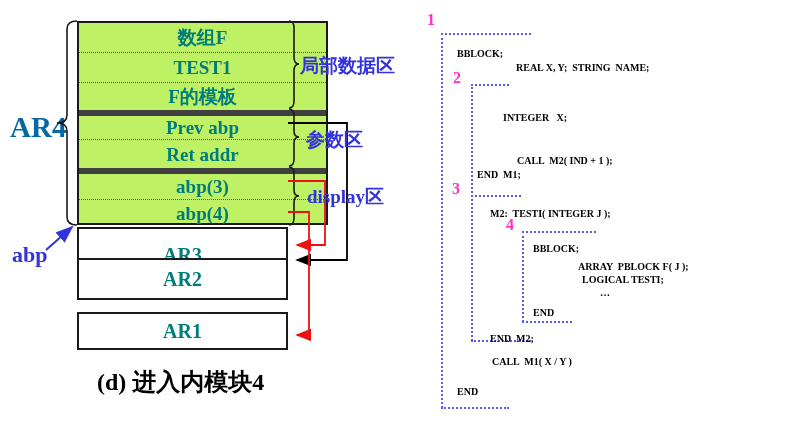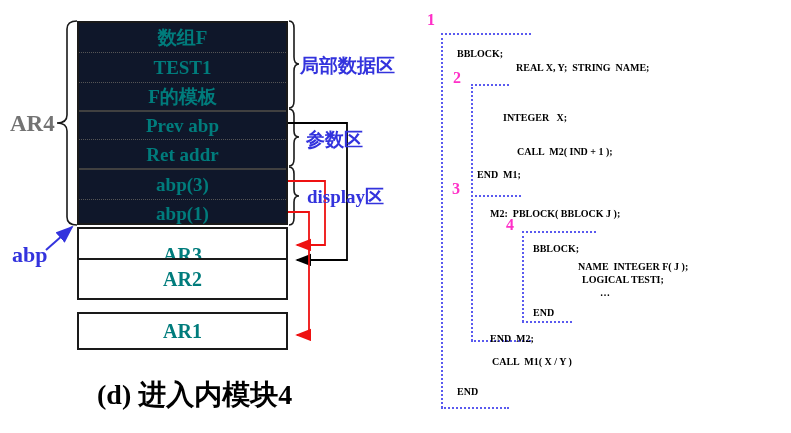"数组F" #stackbox { background: #0f172a -> #bef264; width: 211px -> 251px }
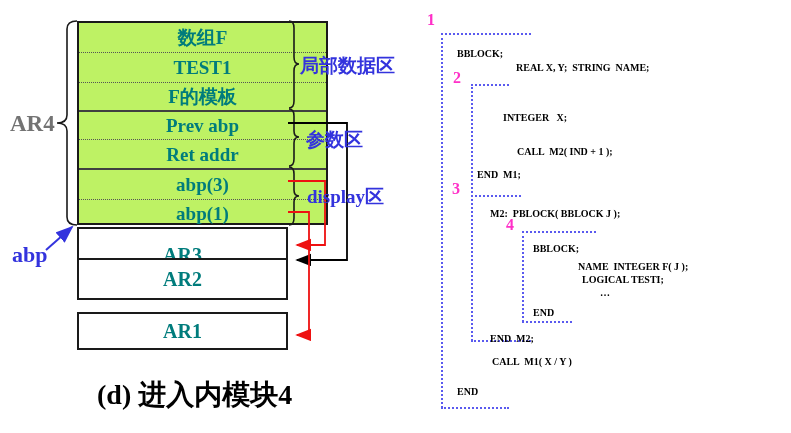"AR4" #ar4-label { color: #737373 -> #0369a1; font-size: 23px -> 29px }
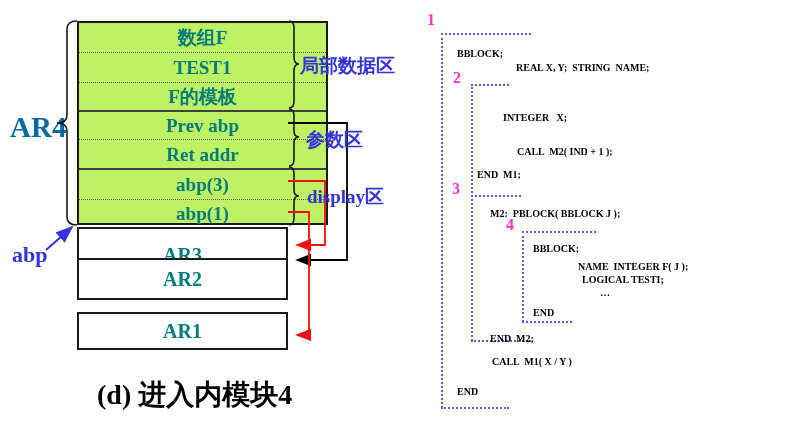"Prev abp" .sep-solid { border-top: 2px solid #404040 -> 6px solid #404040 }
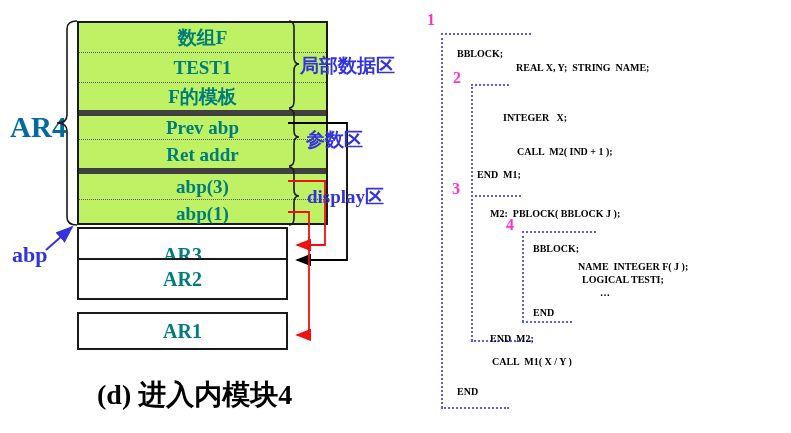"CALL M2( IND + 1" div.codeline { top: 145px -> 154px }
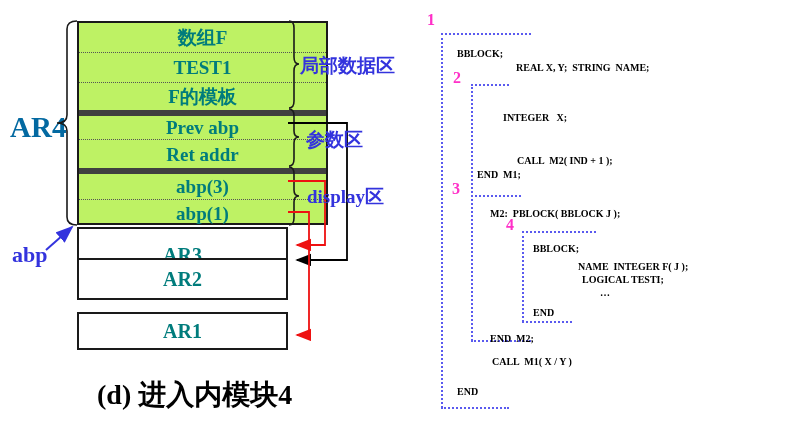"abp(1)" span { text: 1 -> 4 }
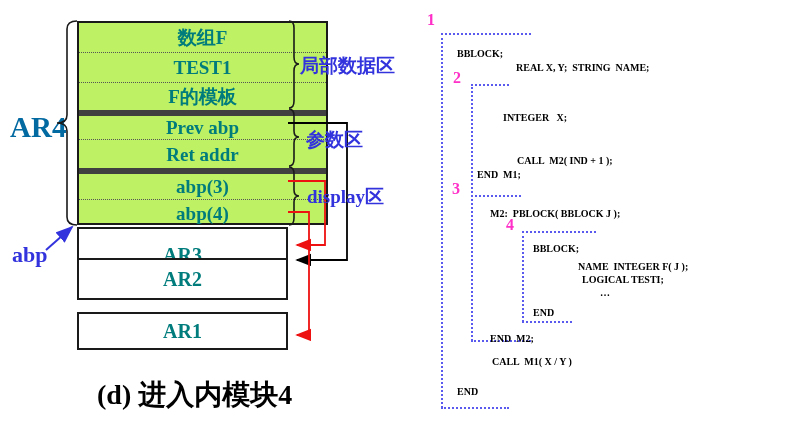"M2: PBLOCK( BBLOCK J );" div.codeline { text: PBLOCK( BBLOCK -> TESTI( INTEGER }
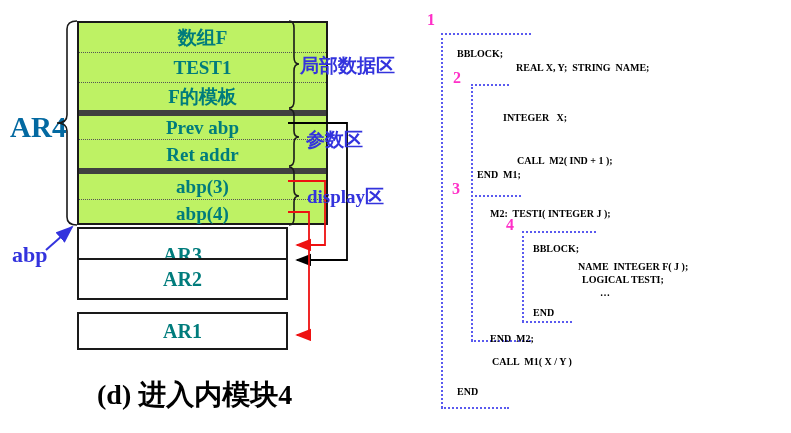"NAME INTEGER F( J );" div.codeline { text: NAME  INTEGER -> ARRAY  PBLOCK }
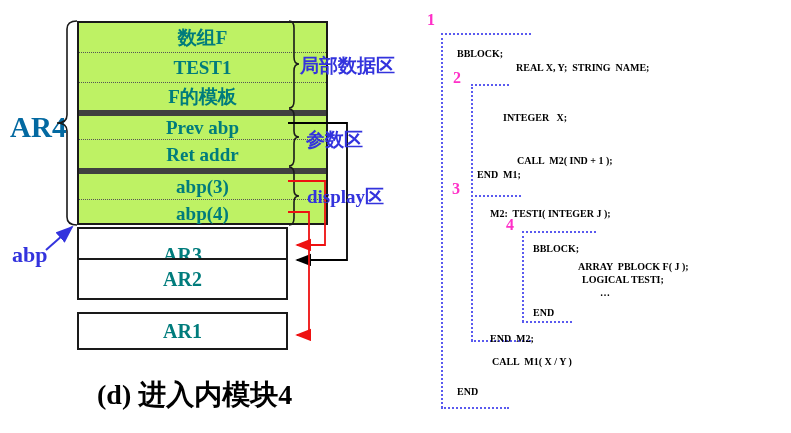"(d) 进入内模块4" #caption { font-size: 28px -> 24px; top: 376px -> 366px }
